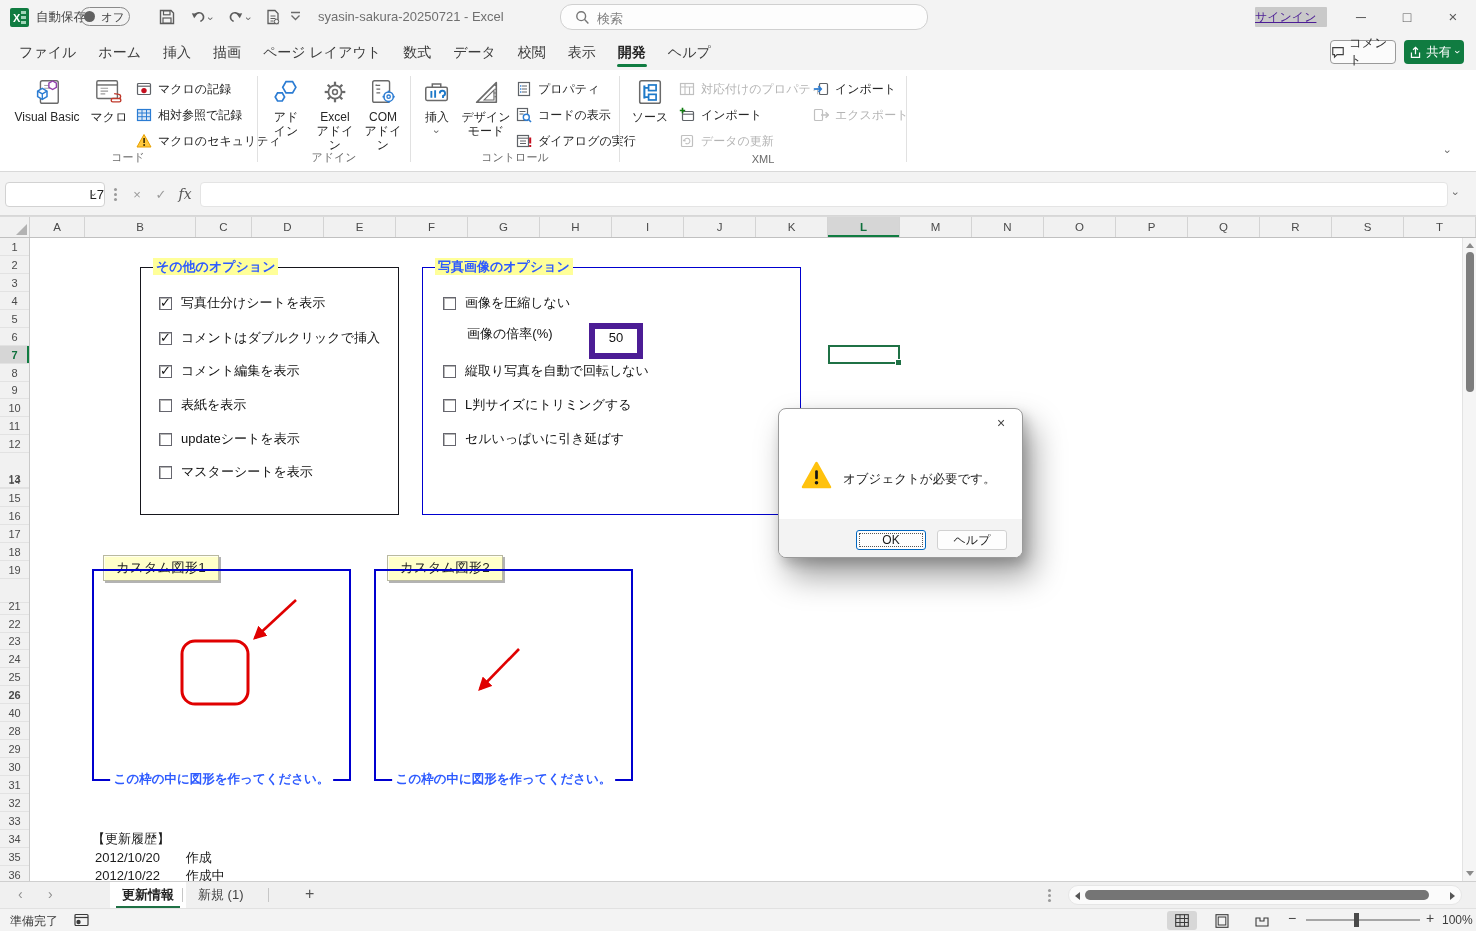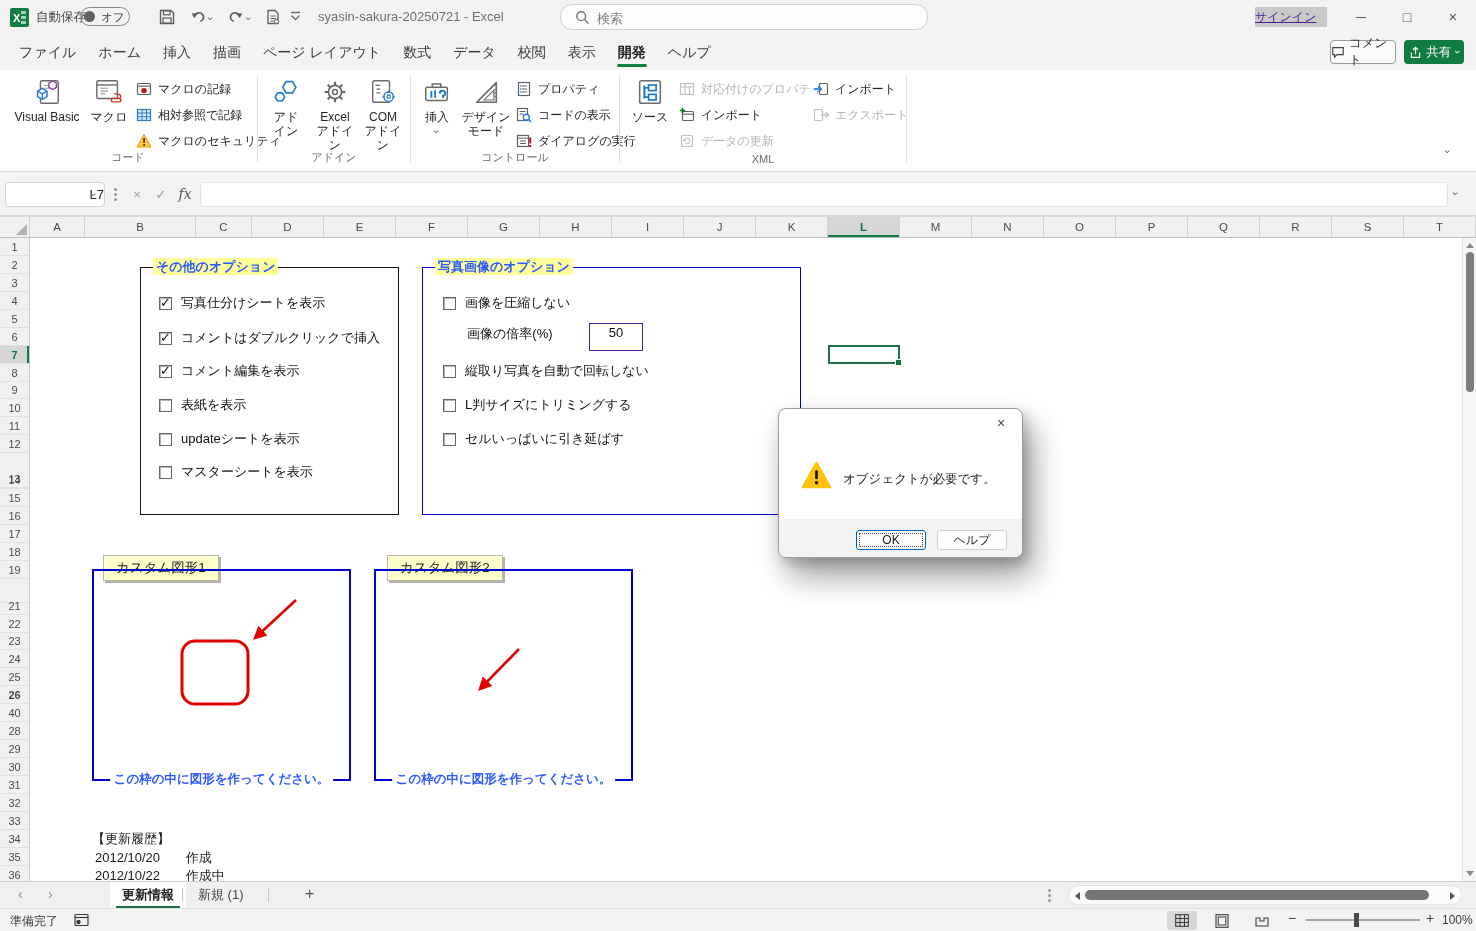"50" .scale-input { border: 1px solid #4c1d95 -> 6px solid #4c1d95; height: 28px -> 36px }
